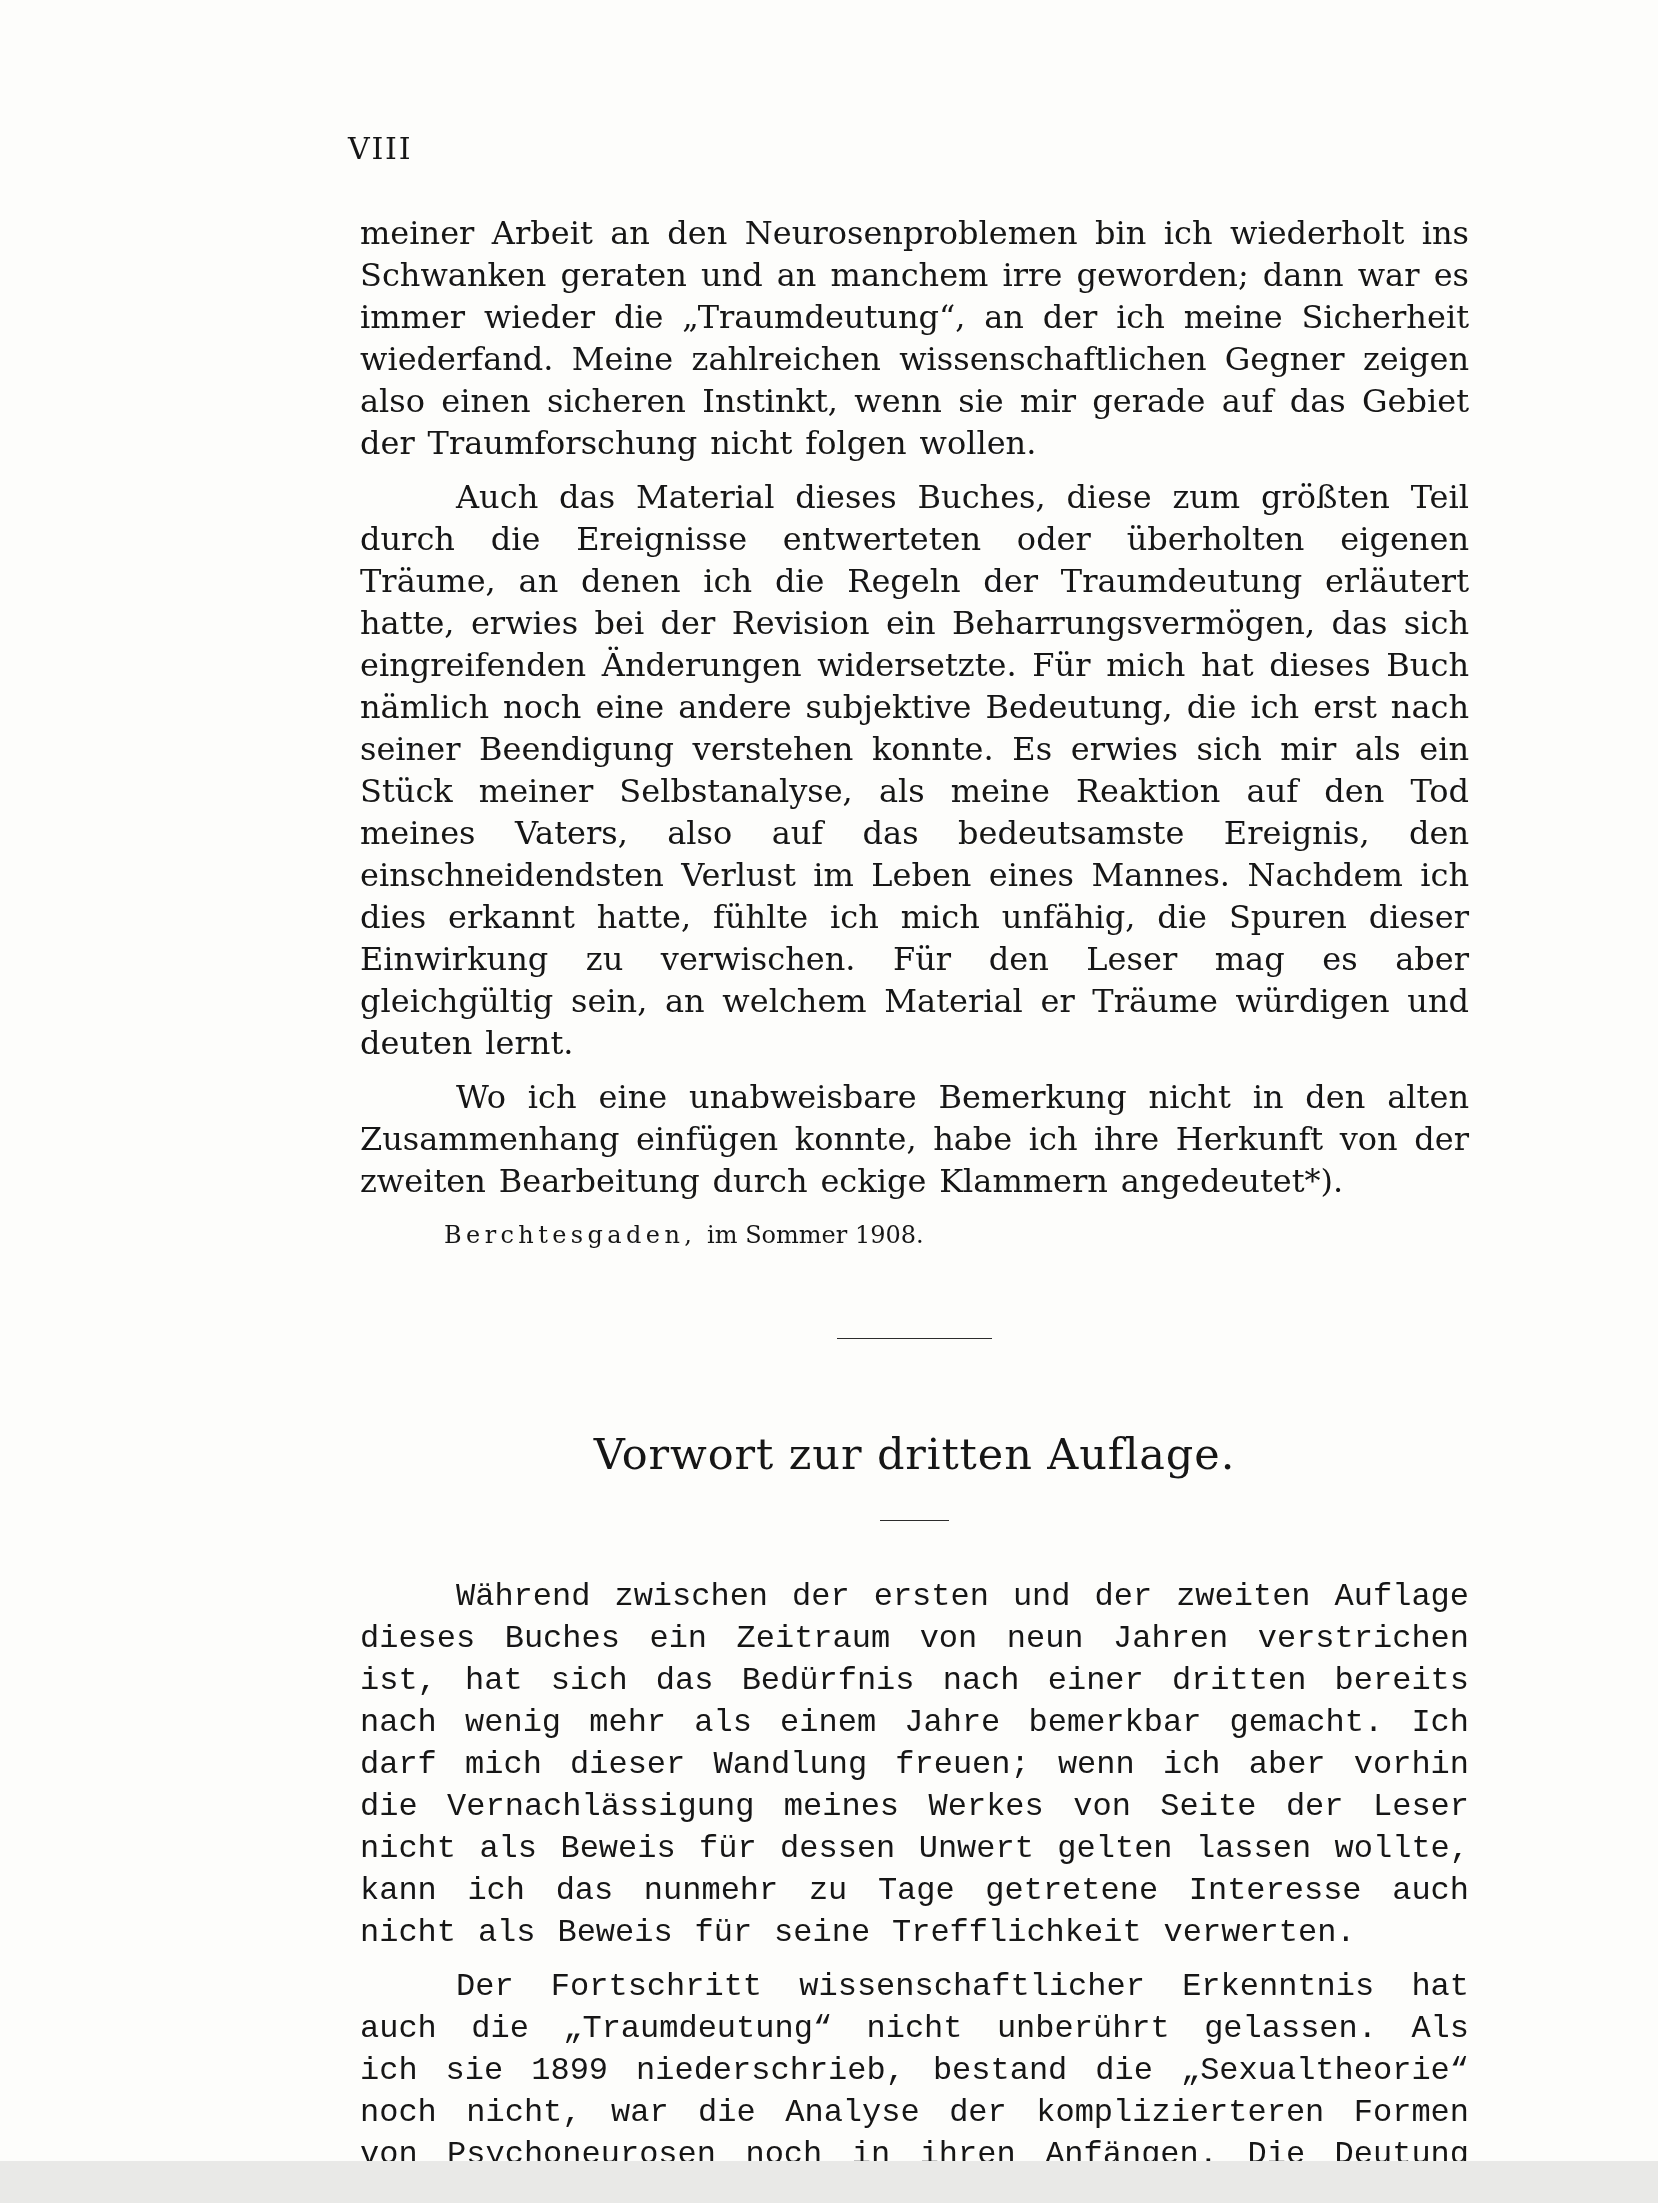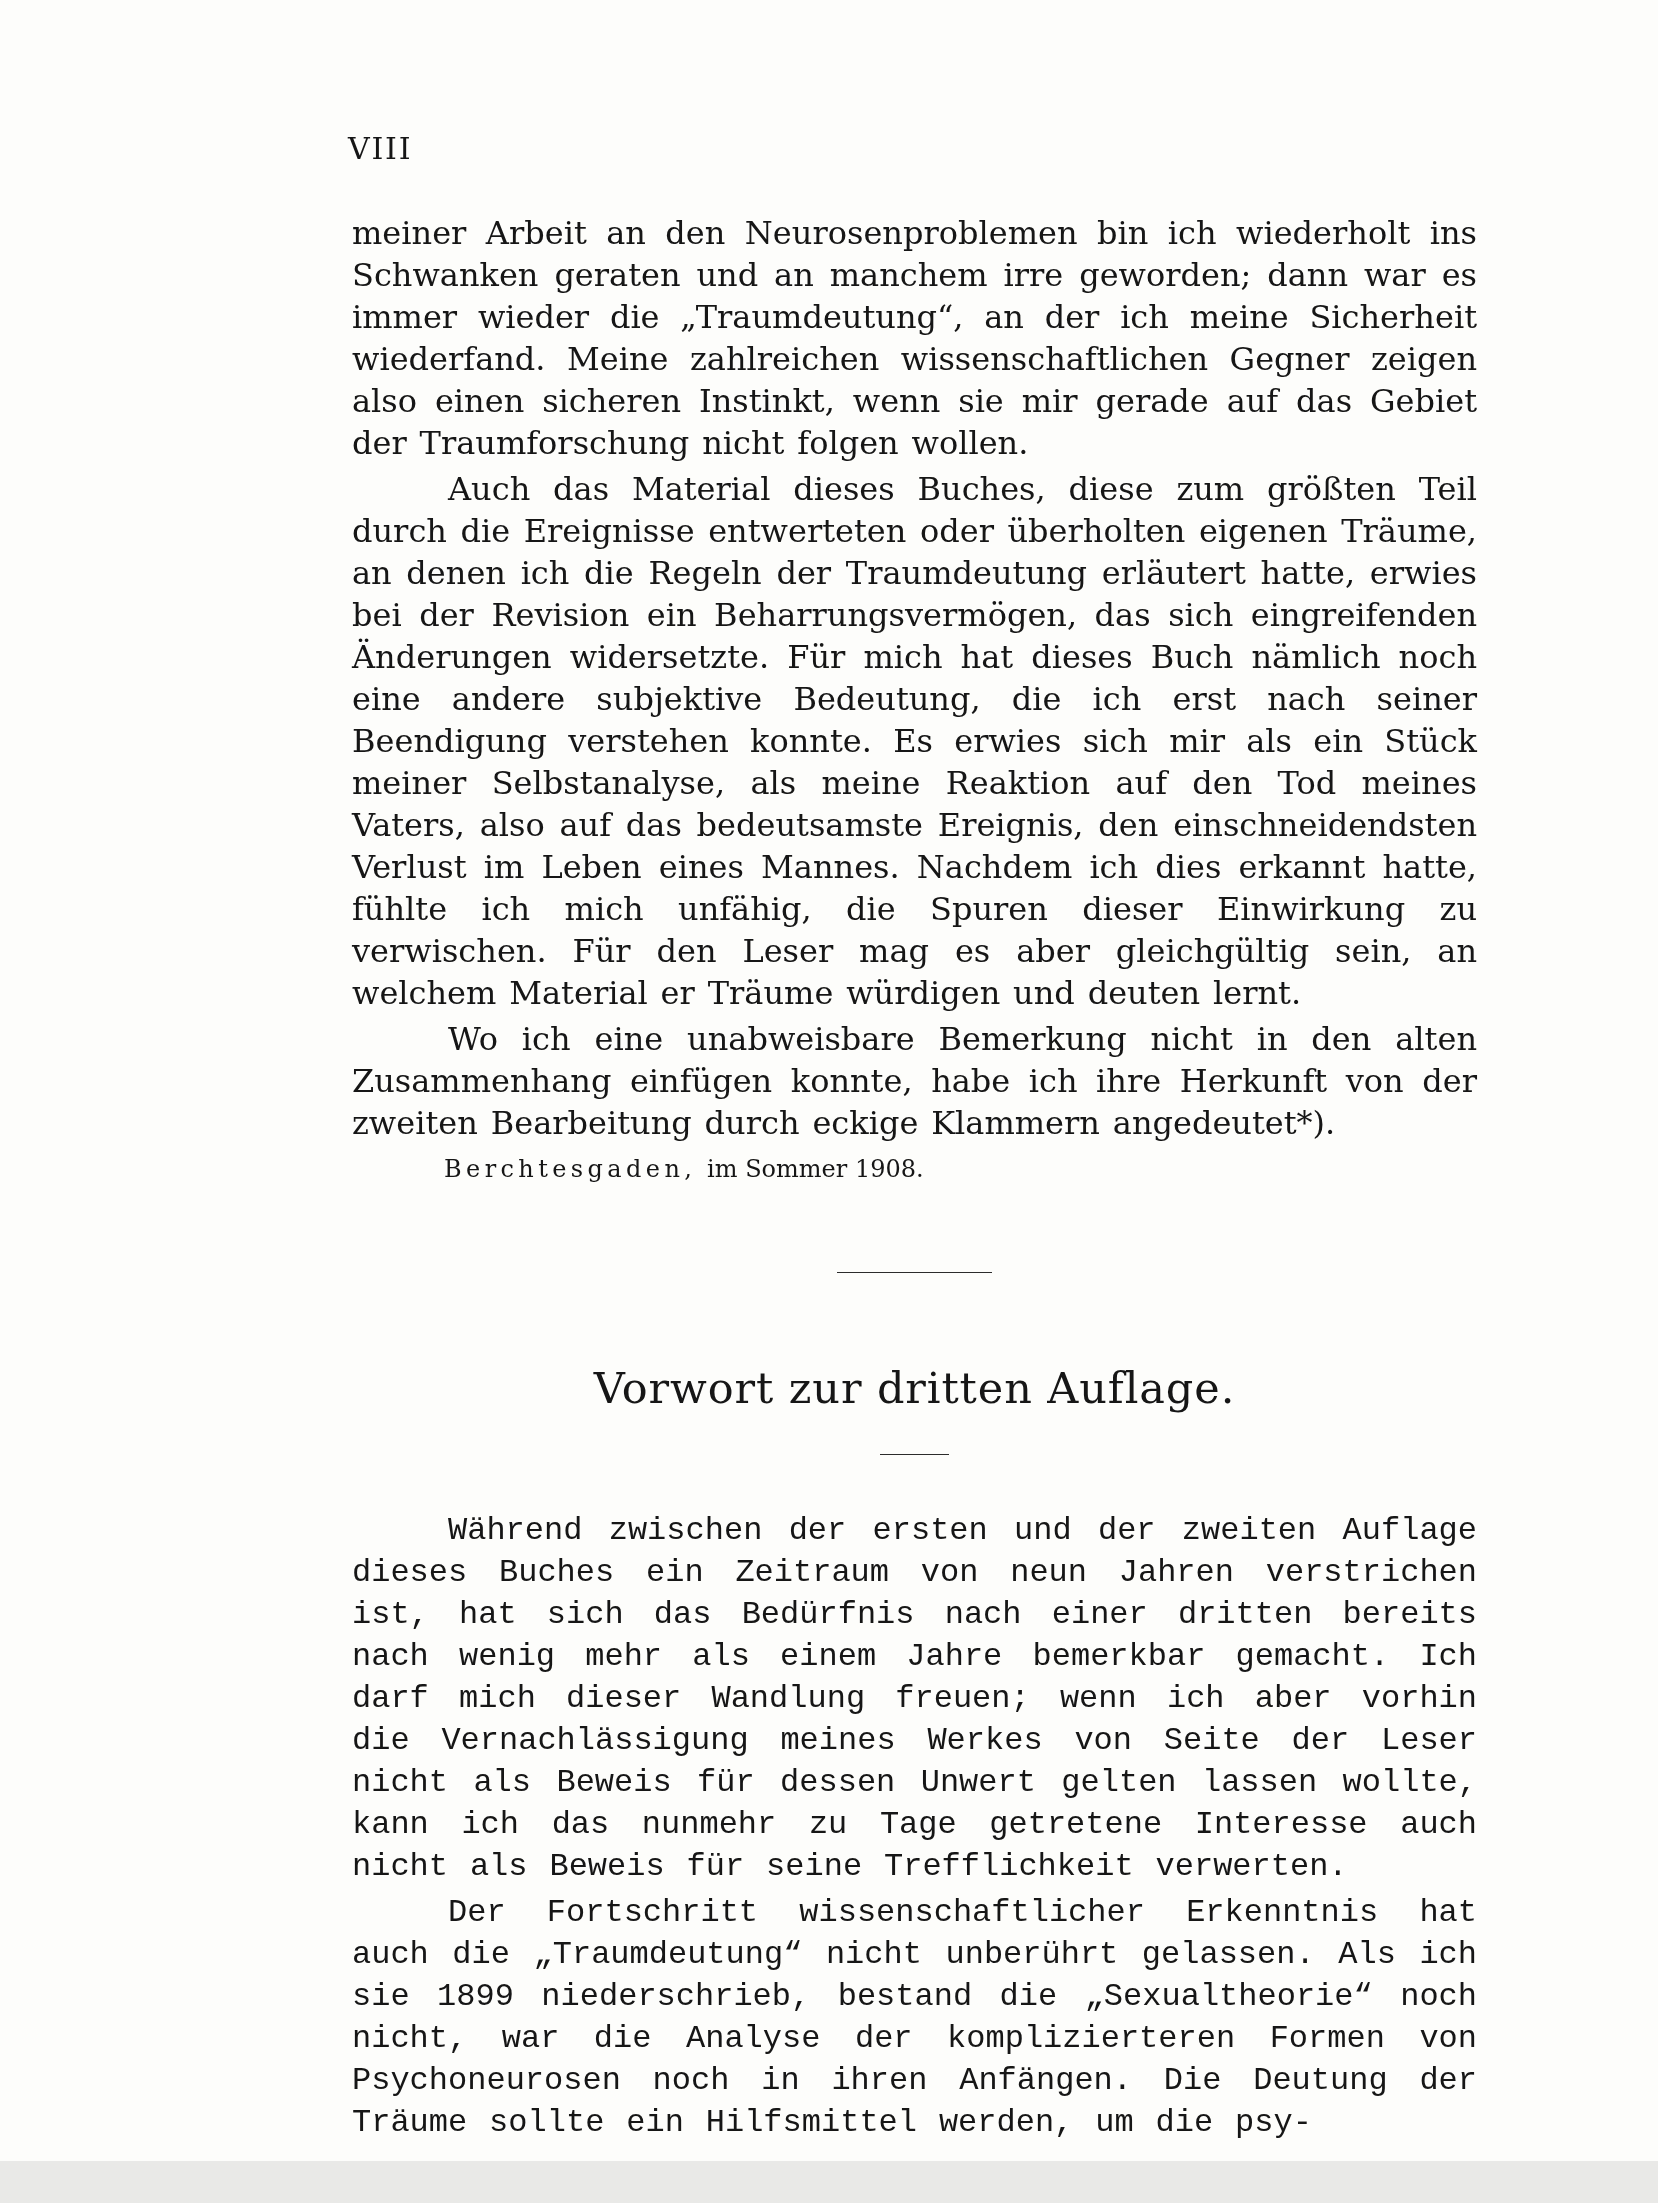"meiner Arbeit an den Neurosenproblemen" .body-text p { margin: 4px -> 12px }
